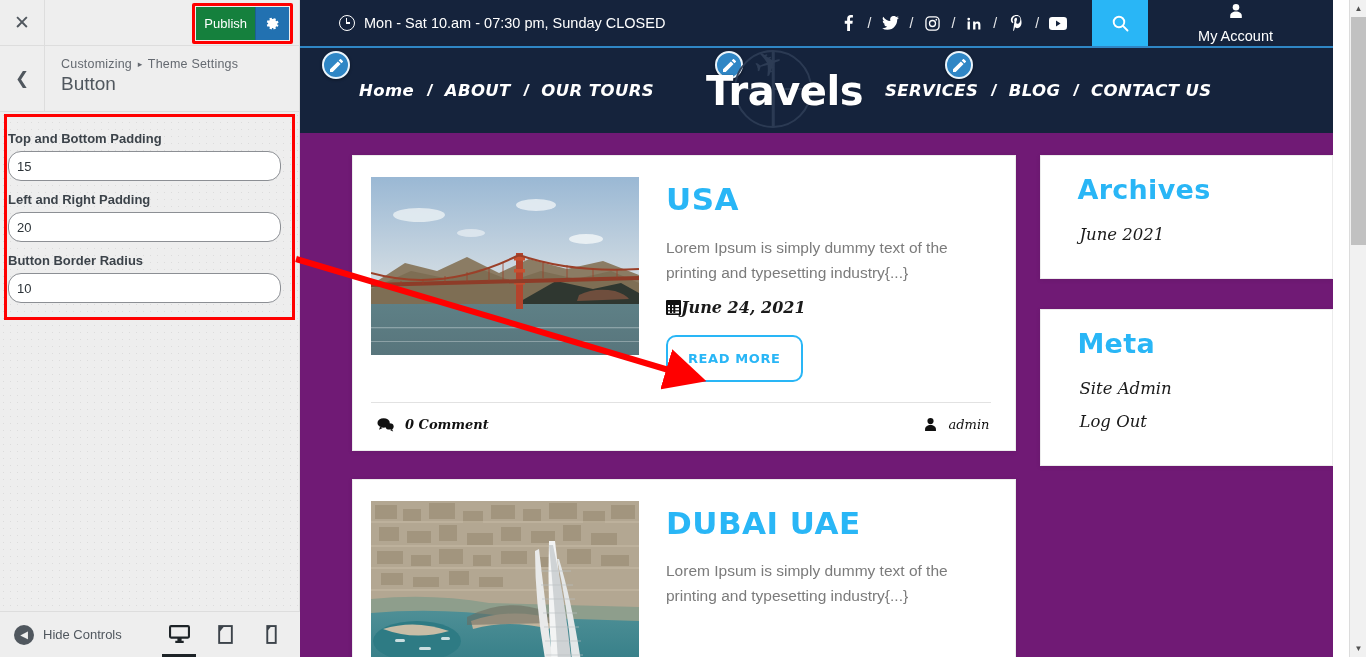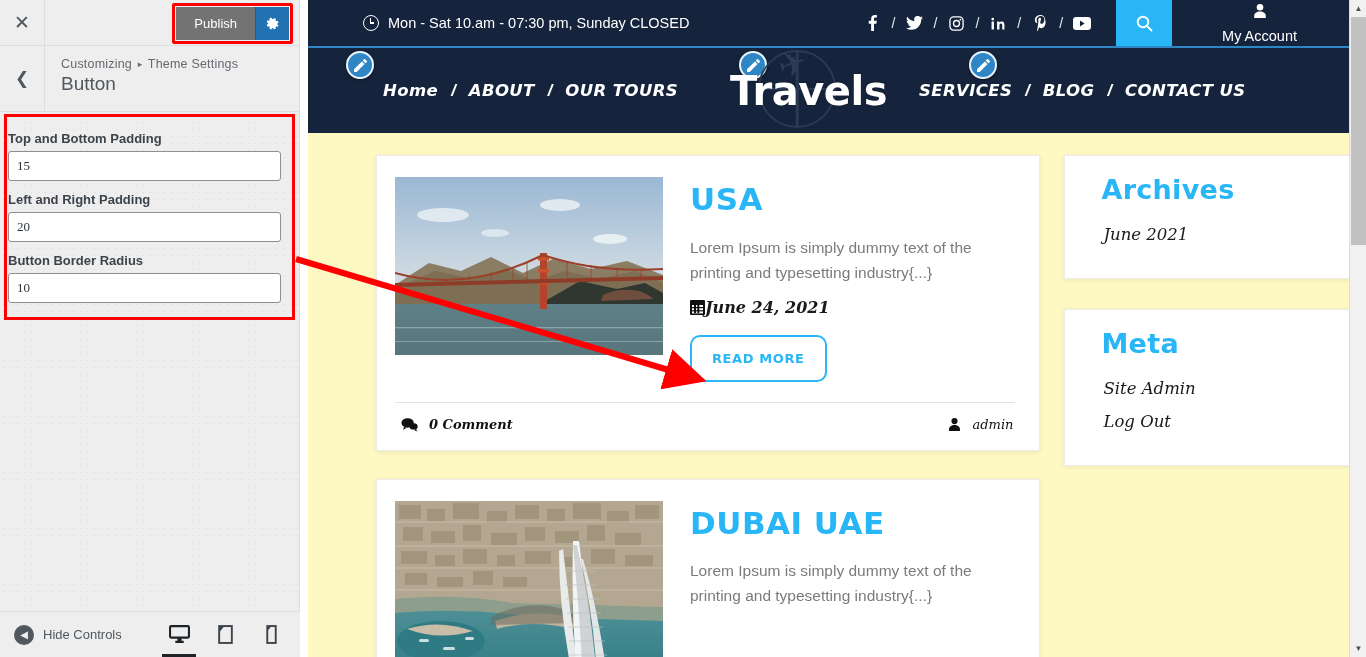"Publish" .publish-btn { background: #737373 -> #15803d; padding: 0 18px -> 0 8px }
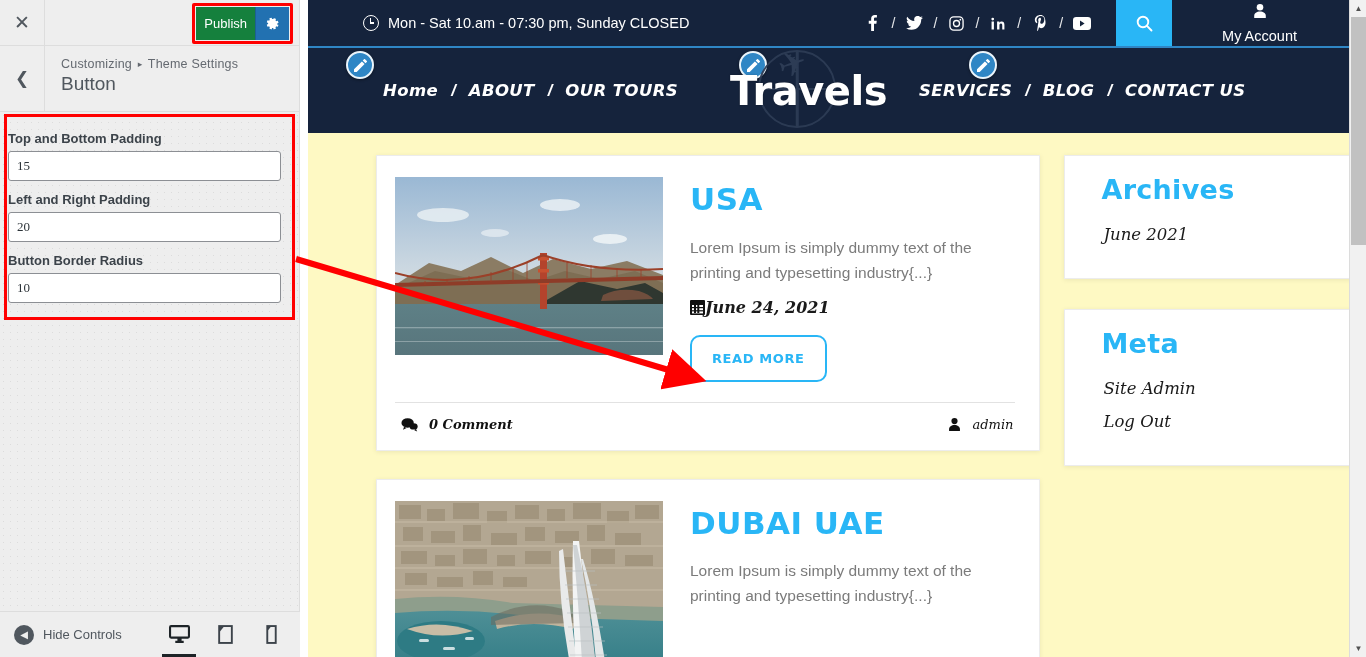"Mon - Sat 10.am -" .preview { background: #fef9c3 -> #701a75; left: 308px -> 284px }
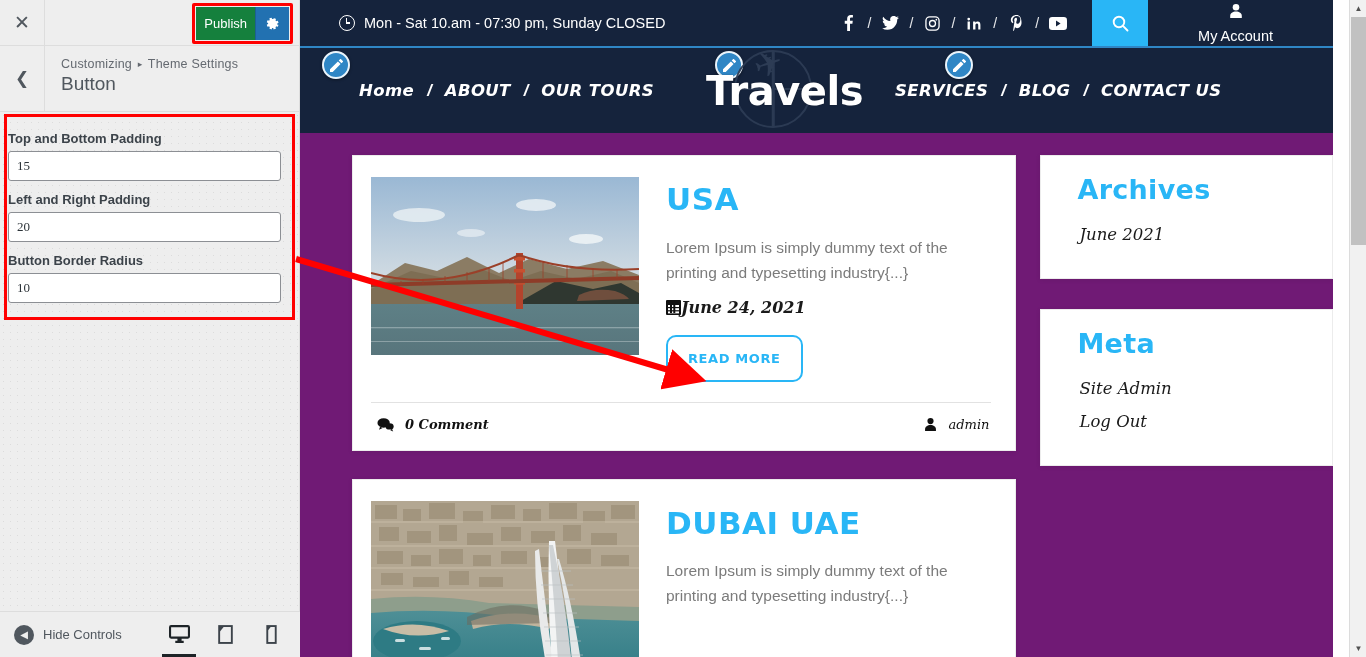"SERVICES" .nav-right { margin-left: 32px -> 22px }
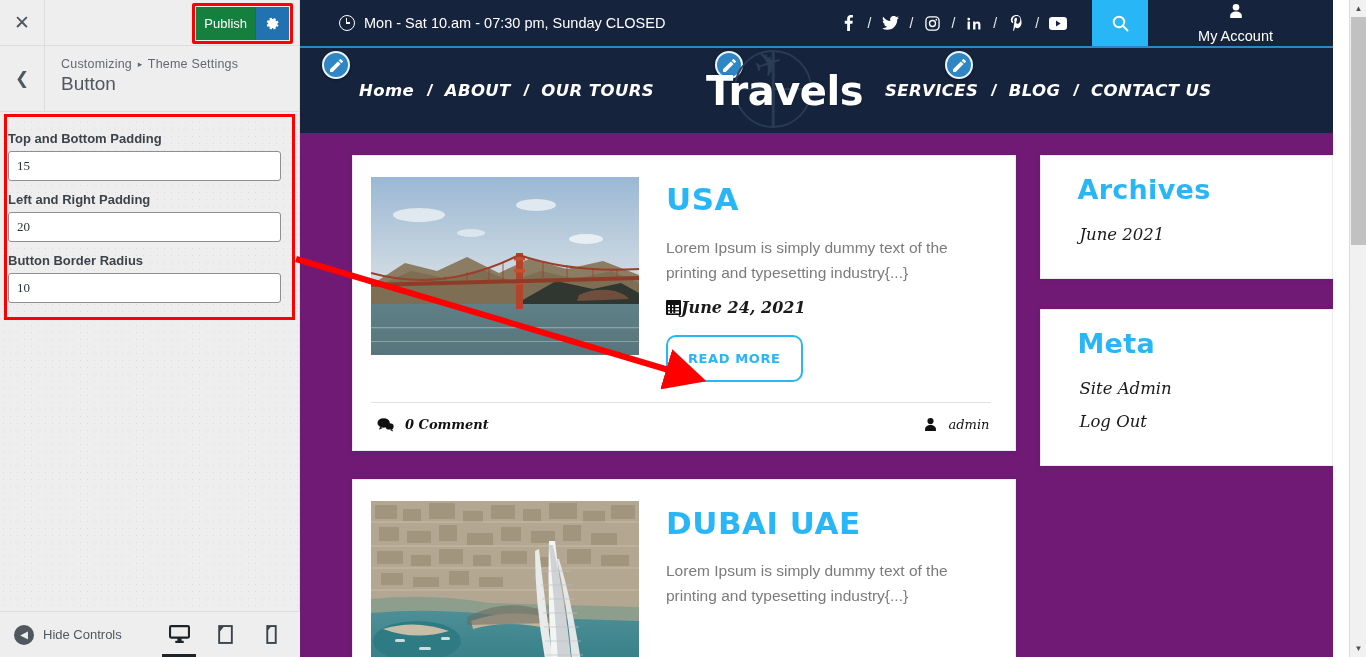"15" .field-input { border-radius: 3px -> 13px; font-family: Liberation Serif, serif -> Liberation Sans, sans-serif }
